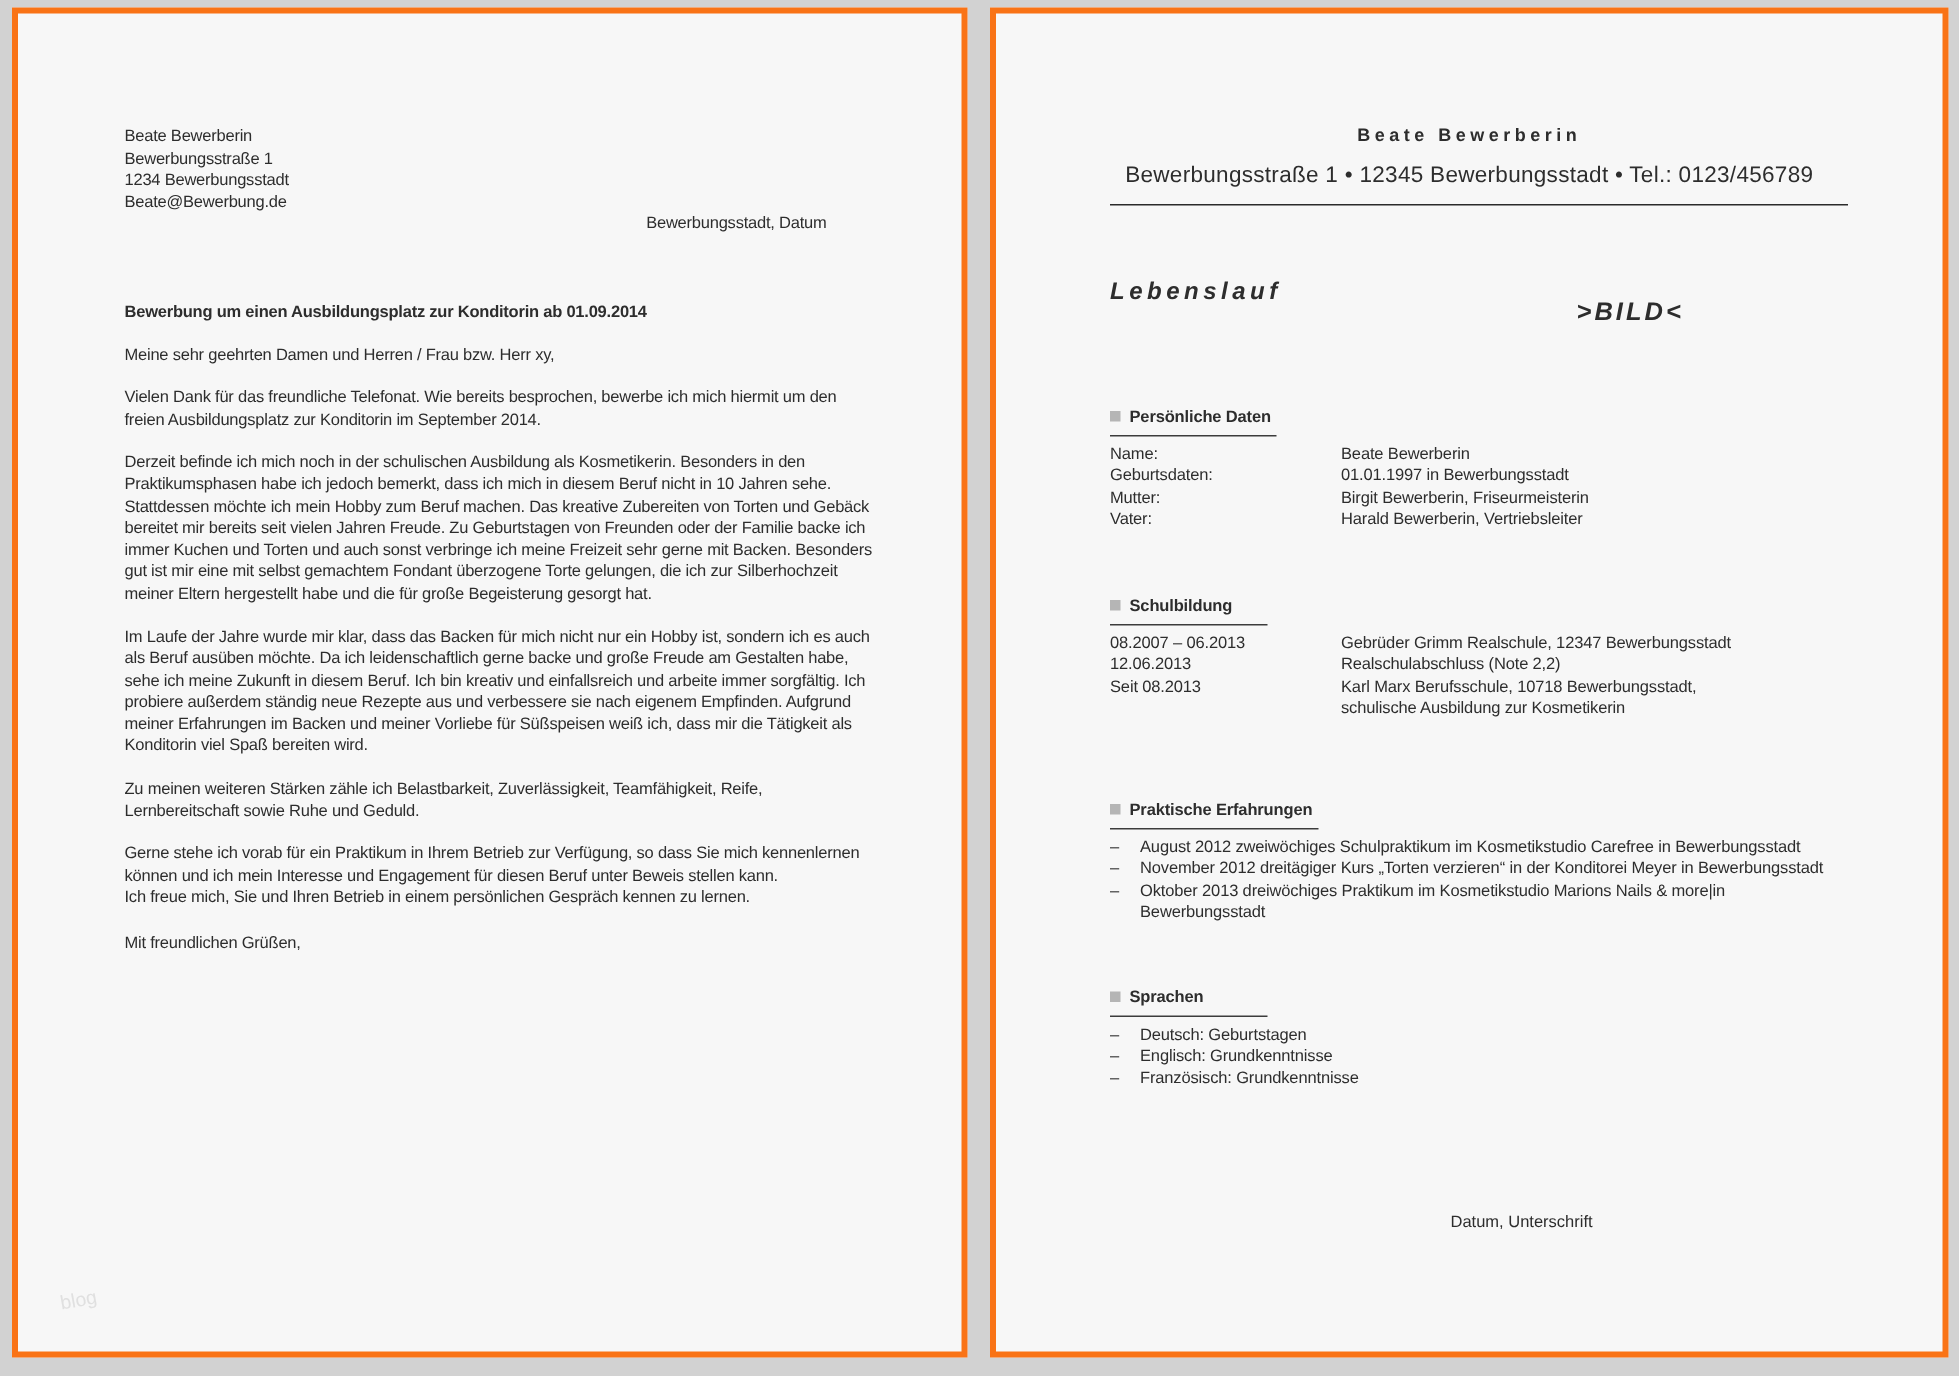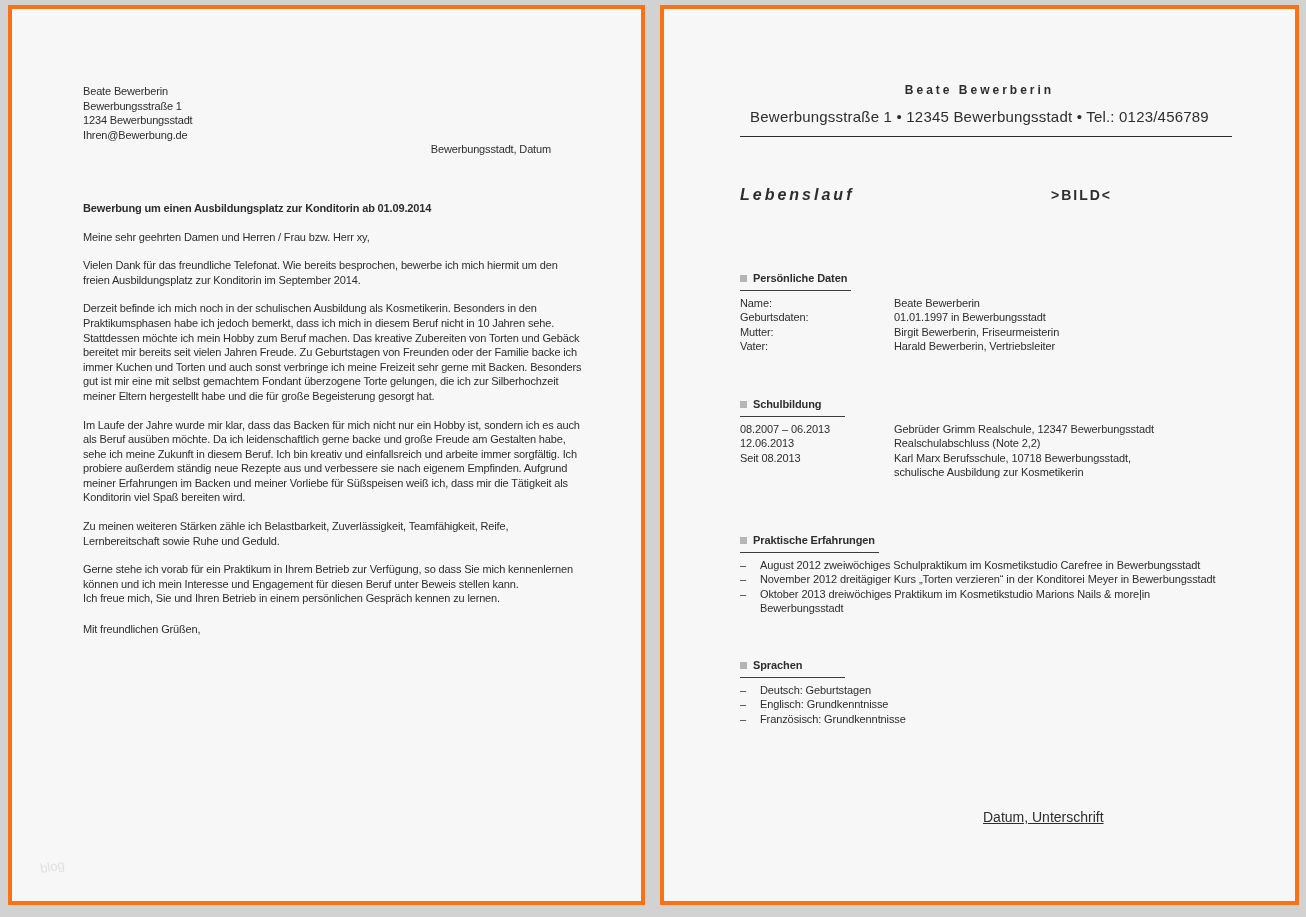"Ihren@Bewerbung.de" div.sender-line { text: Ihren@Bewerbung.de -> Beate@Bewerbung.de }
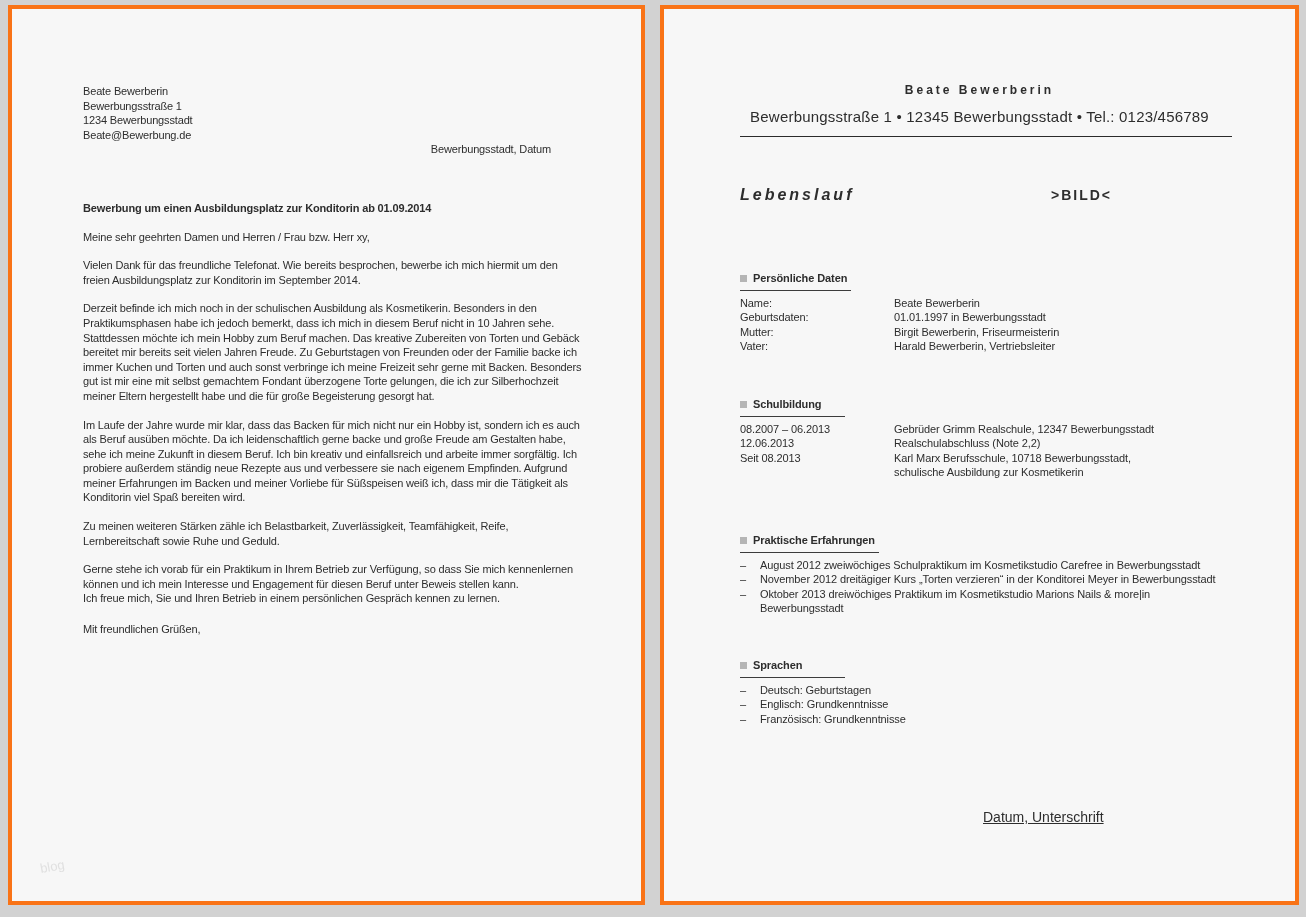">BILD<" .photo-placeholder { font-size: 14px -> 17px; font-style: none -> italic; top: 1px -> 12px }
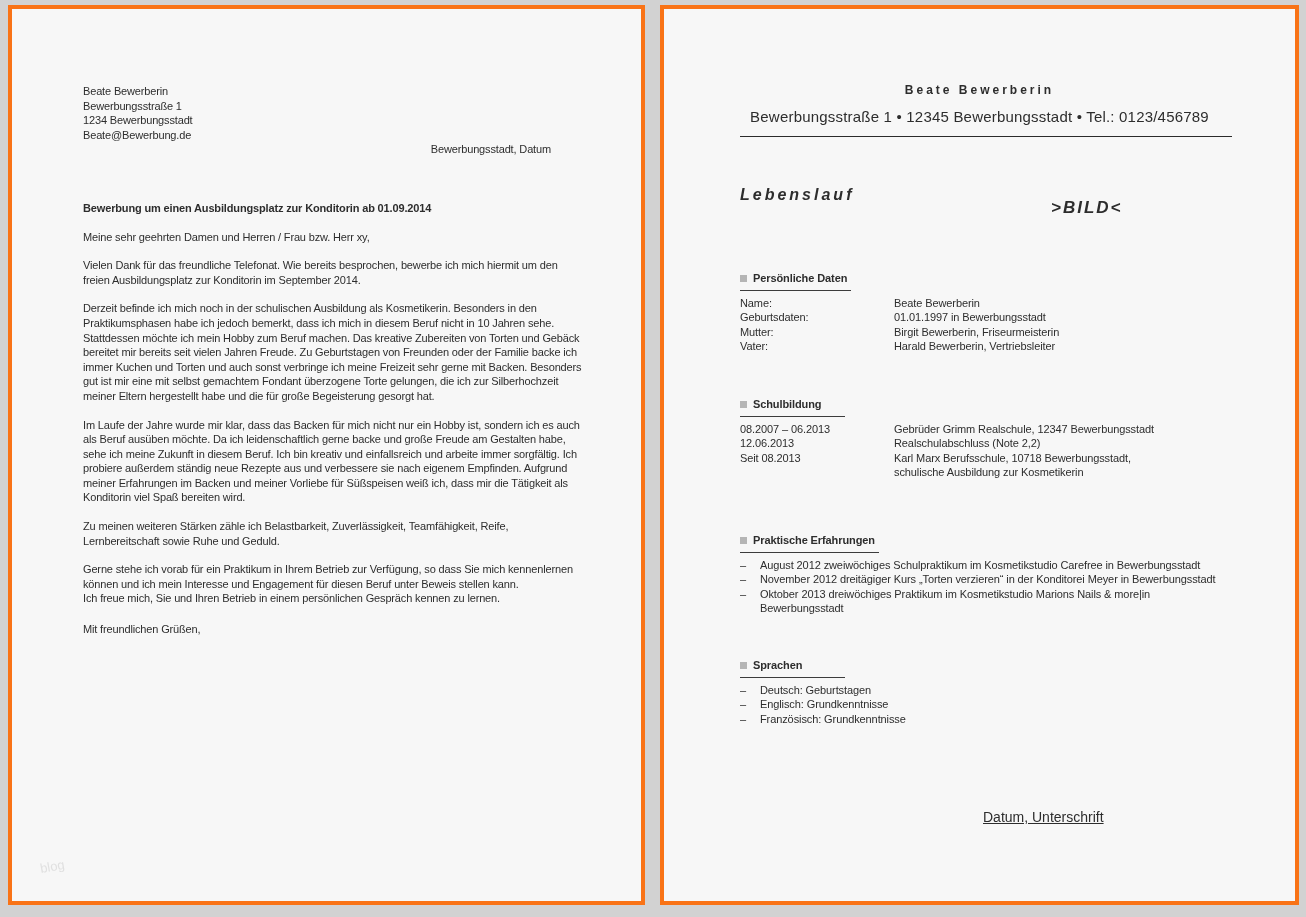"Datum, Unterschrift" .signature-line { font-size: 14px -> 11px; left: 319px -> 303px; text-decoration: underline -> none }
